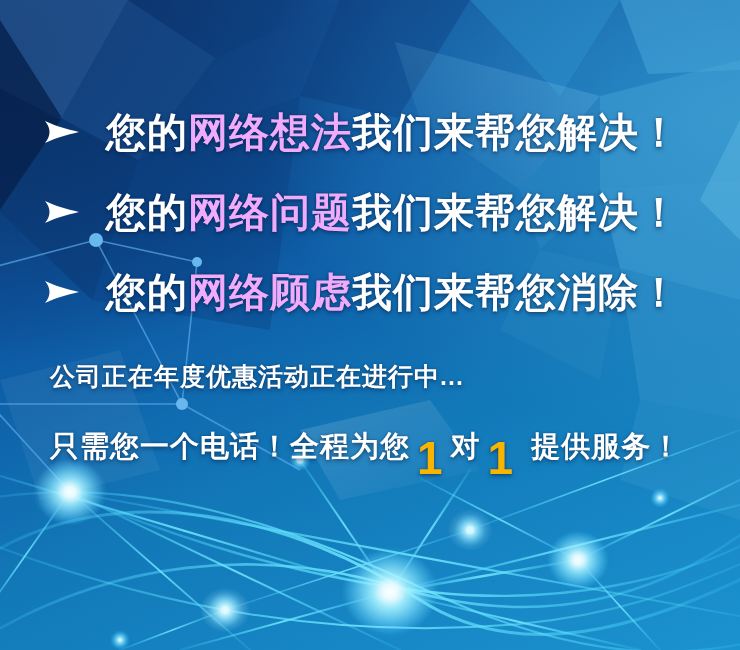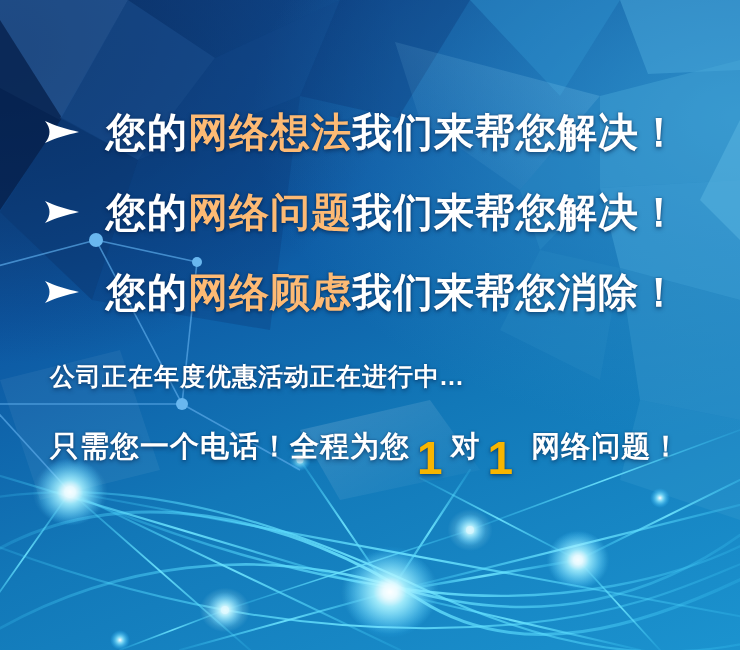"网络想法" .headline .hl { color: #fdba74 -> #f0abfc }
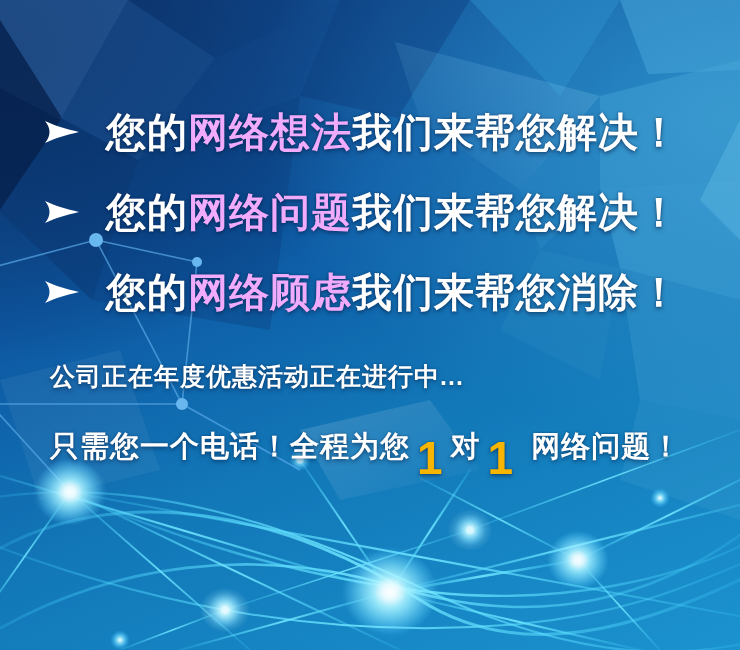"网络问题！" span { text: 网络问题 -> 提供服务 }
